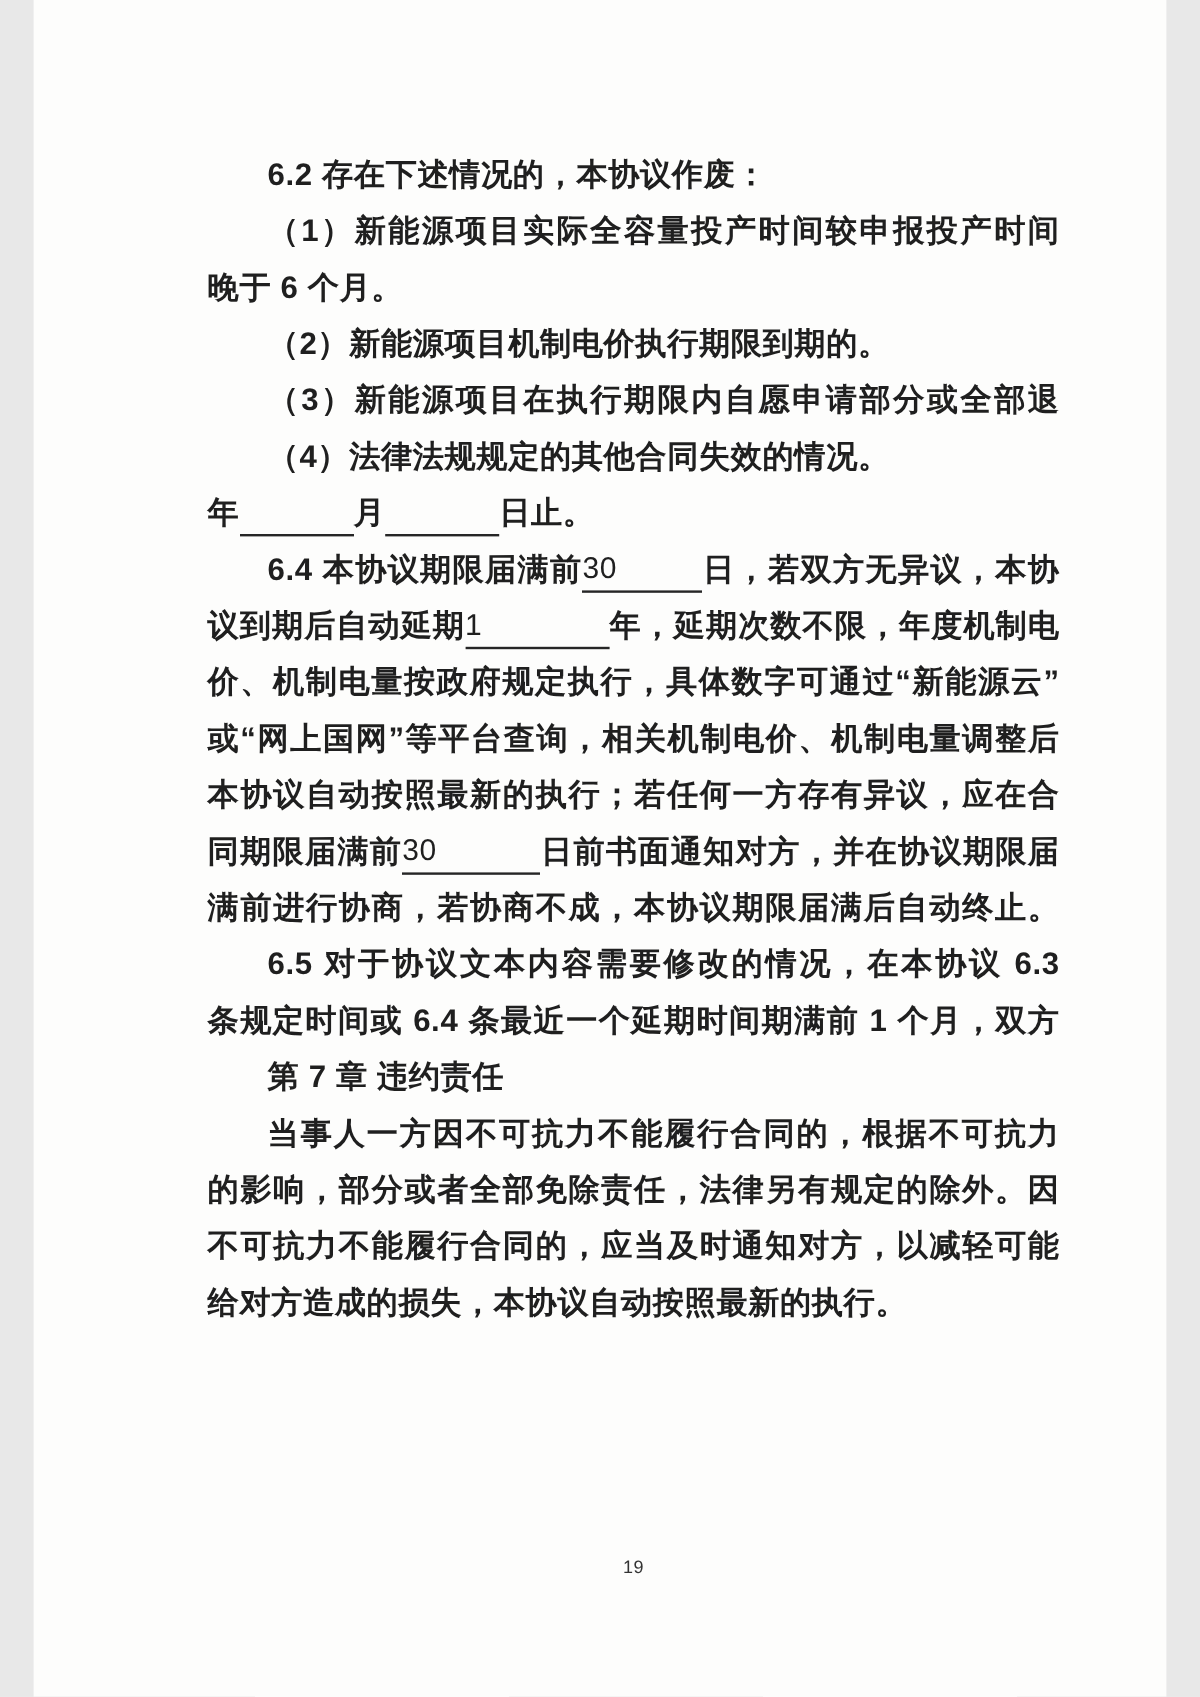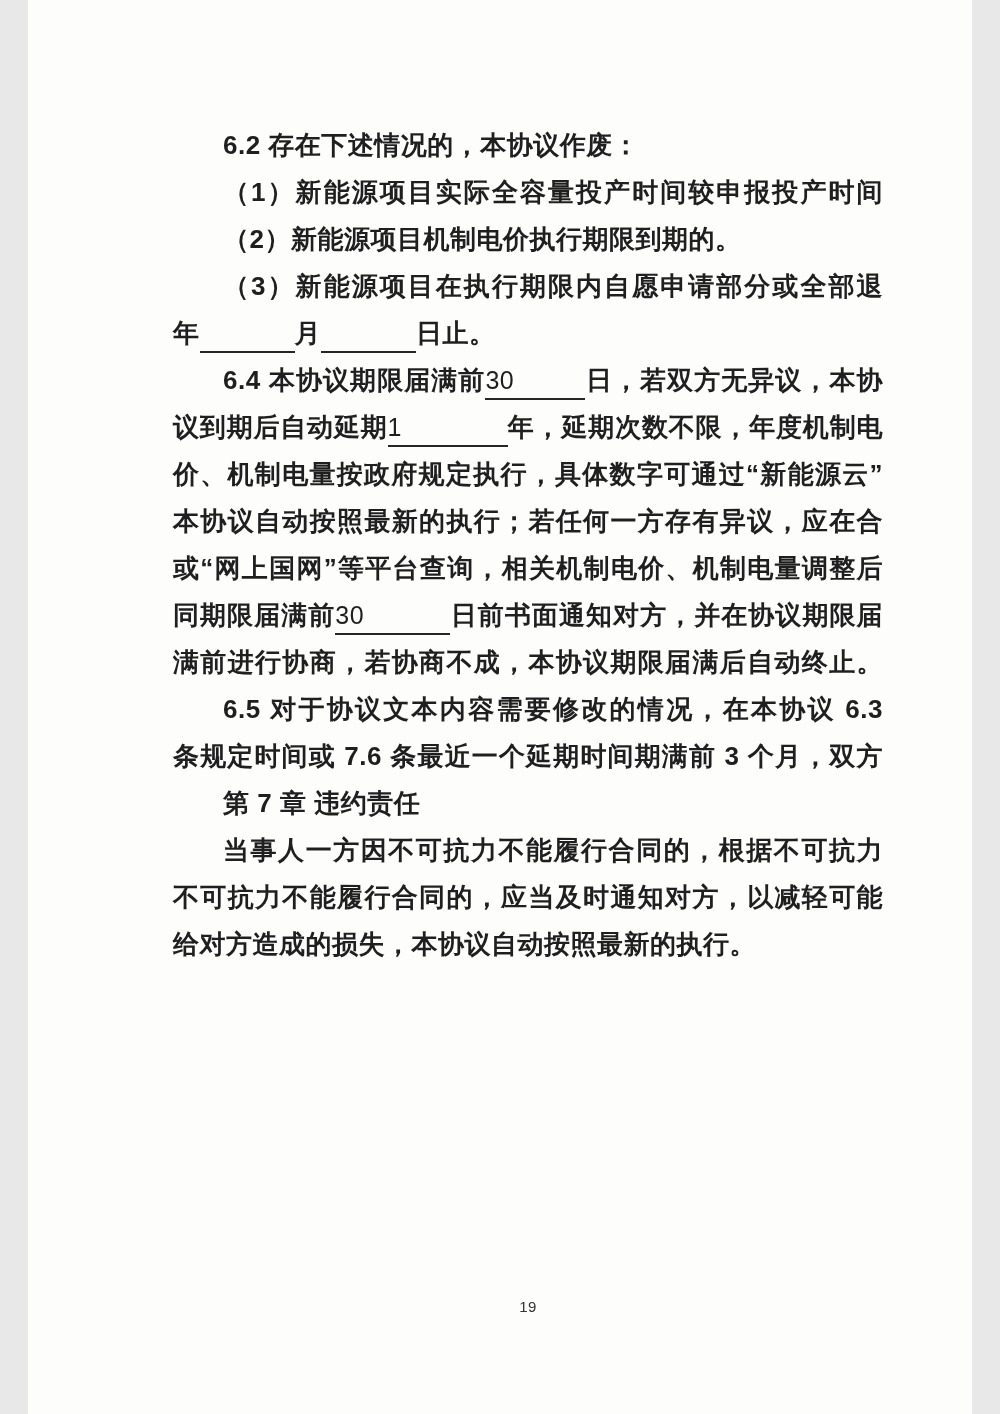"晚于 6 个月。" div.line { html: none -> <div><span>晚于 6 个月。</span></div> }
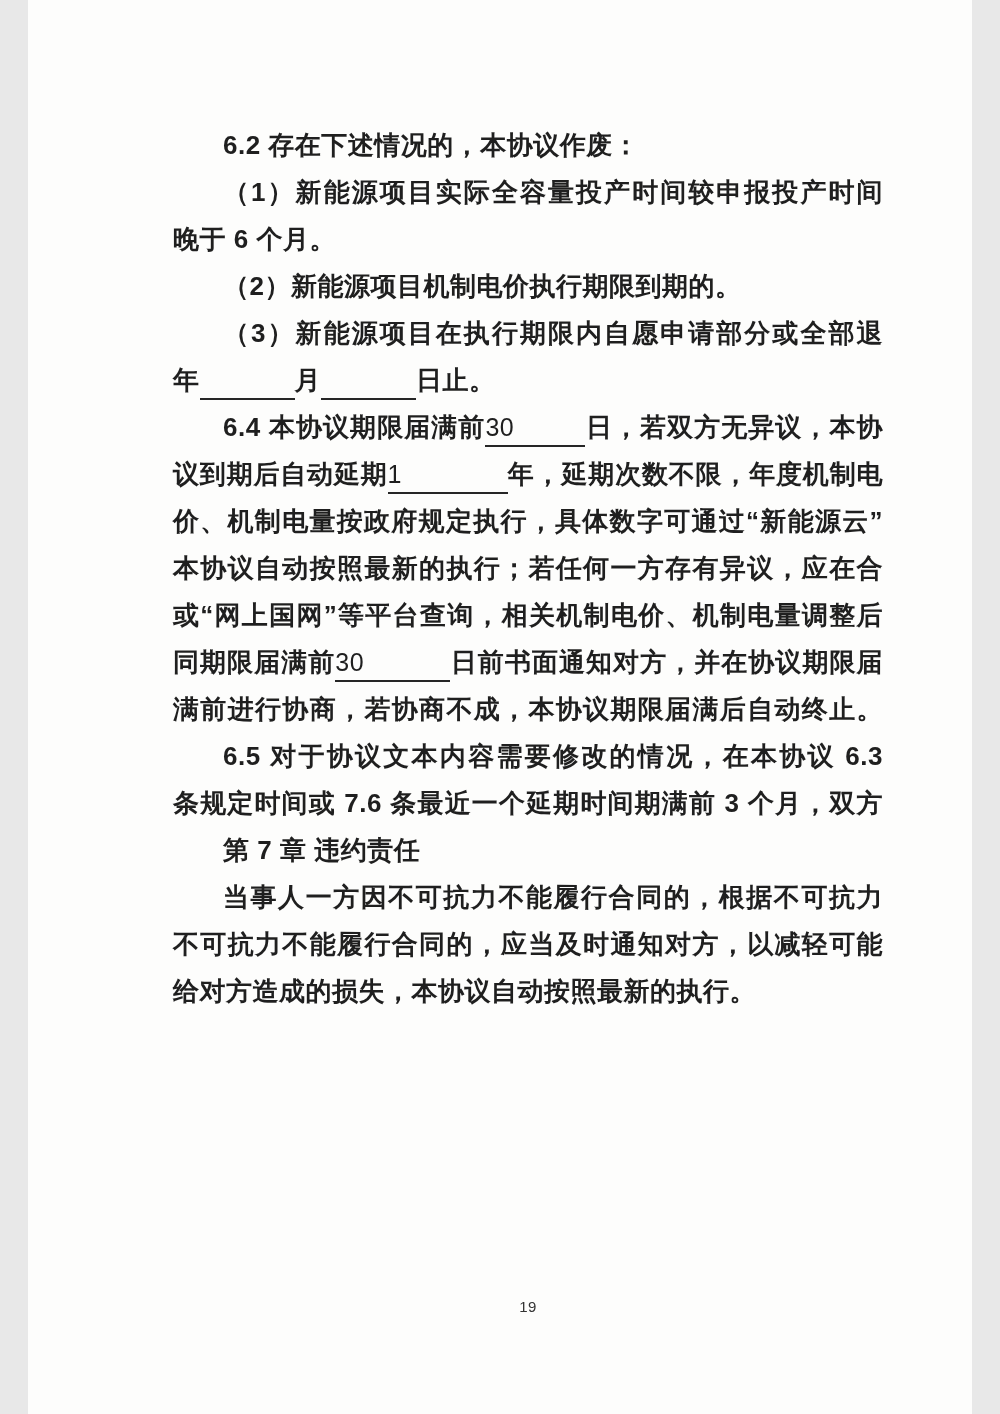"（4）法律法规规定的其他合同失效的情况。" div.line { html: none -> <div><span>（4）法律法规规定的其他合同失效的情况。</span></div> }
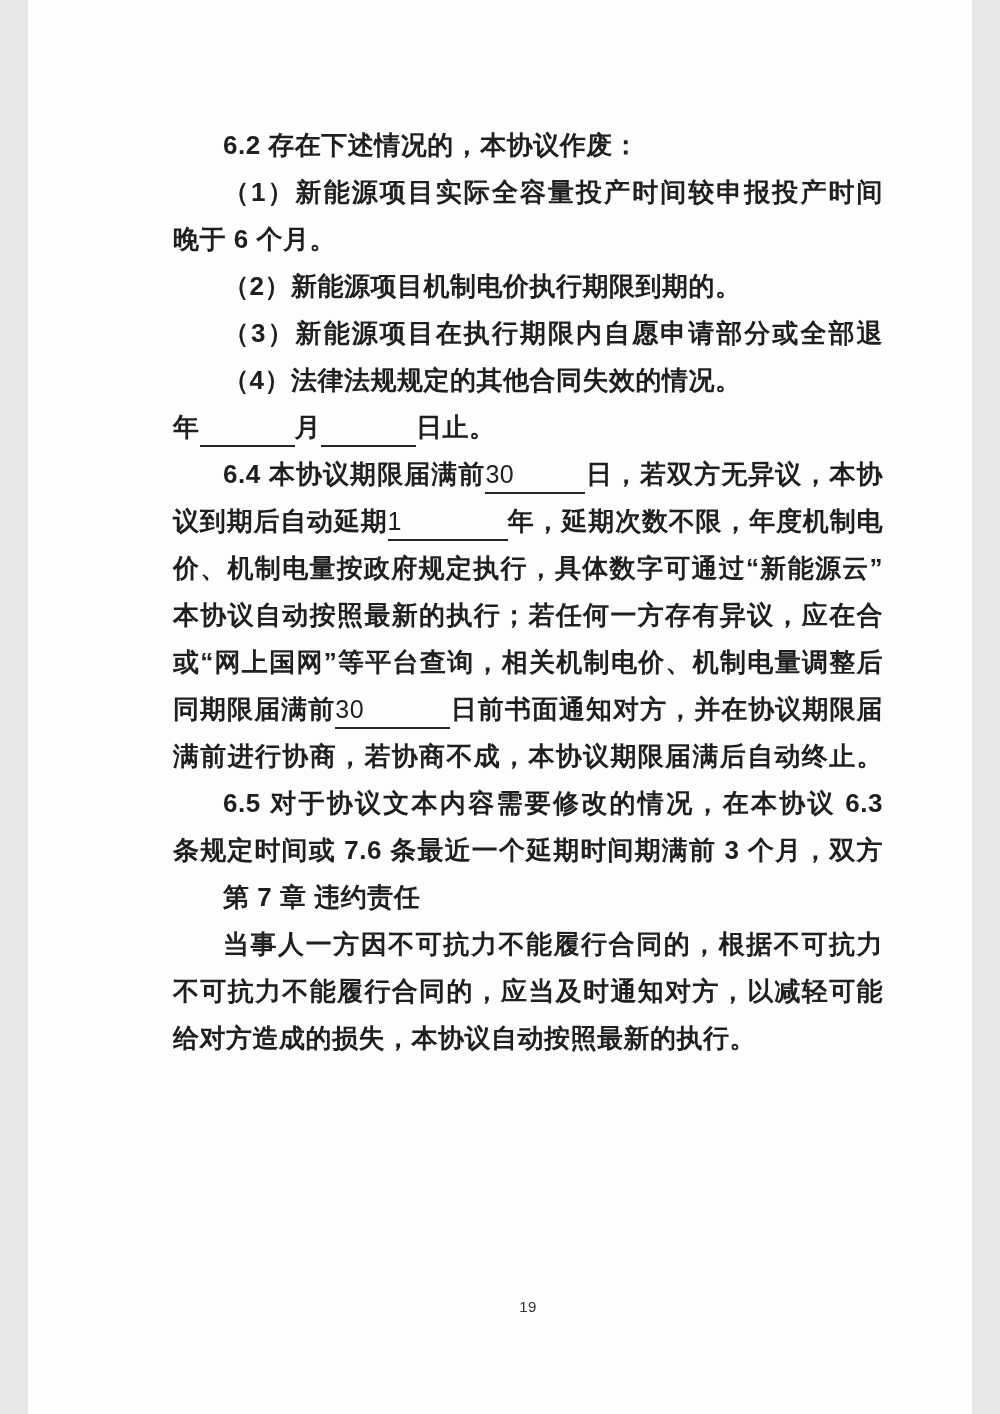"本协议自动按照最新的执行；若任何一方存有异议，应在合" div.line { order: before "或“网上国网”等平台查询，相关机制电价、机制电量调整后" -> after "或“网上国网”等平台查询，相关机制电价、机制电量调整后" }
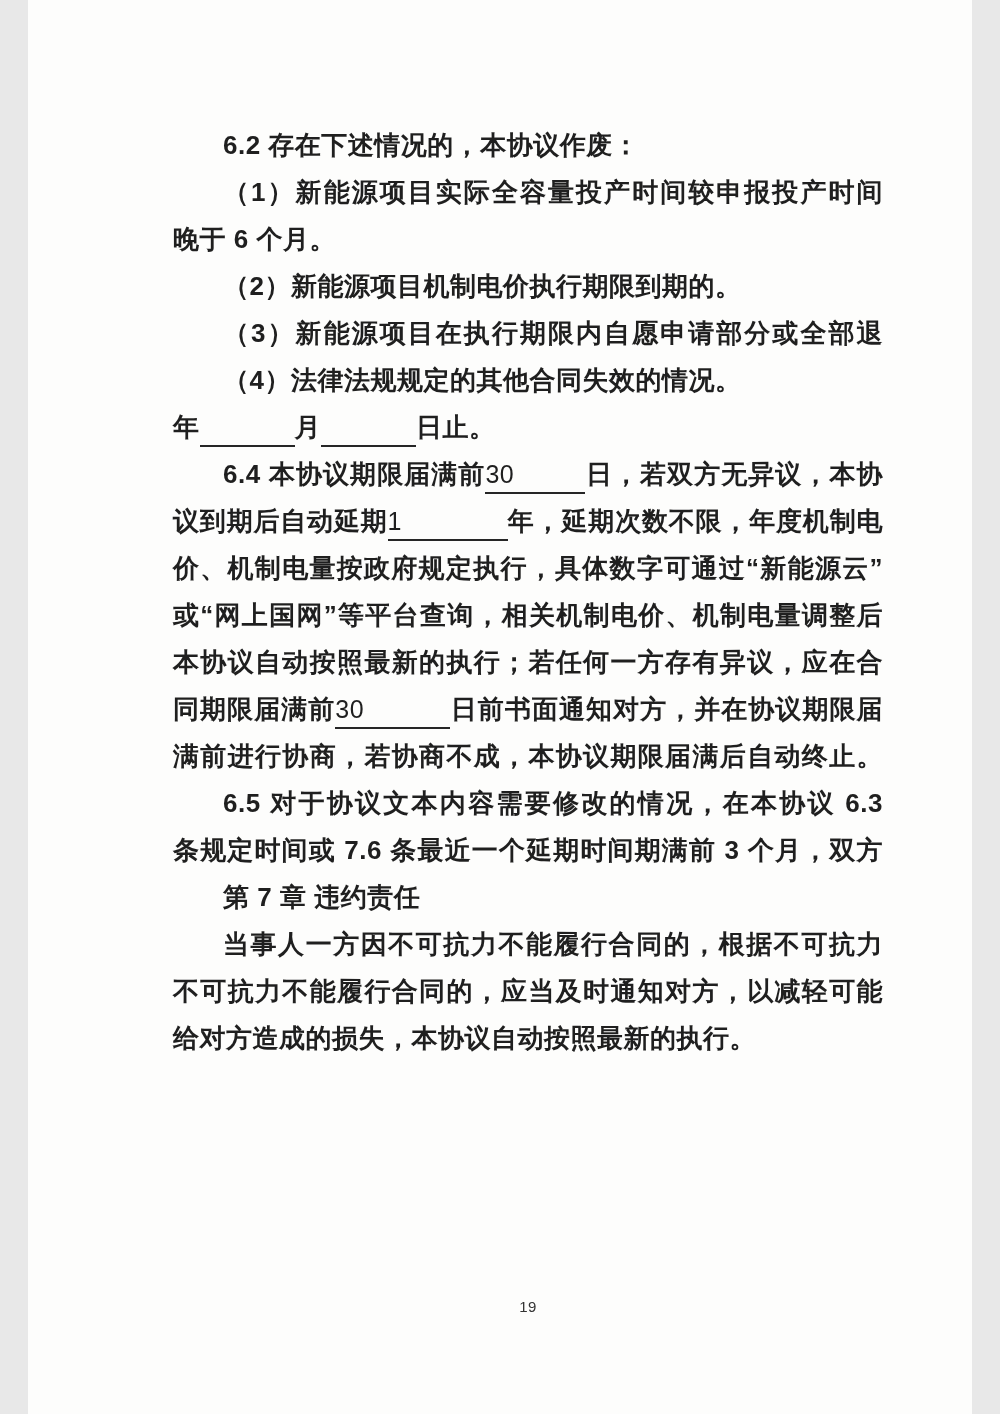"条规定时间或 7.6 条最近一个延期时间期满前 3 个月，双方" span { text: 7.6 条最近一个延期时间期满前 3 -> 6.4 条最近一个延期时间期满前 1 }
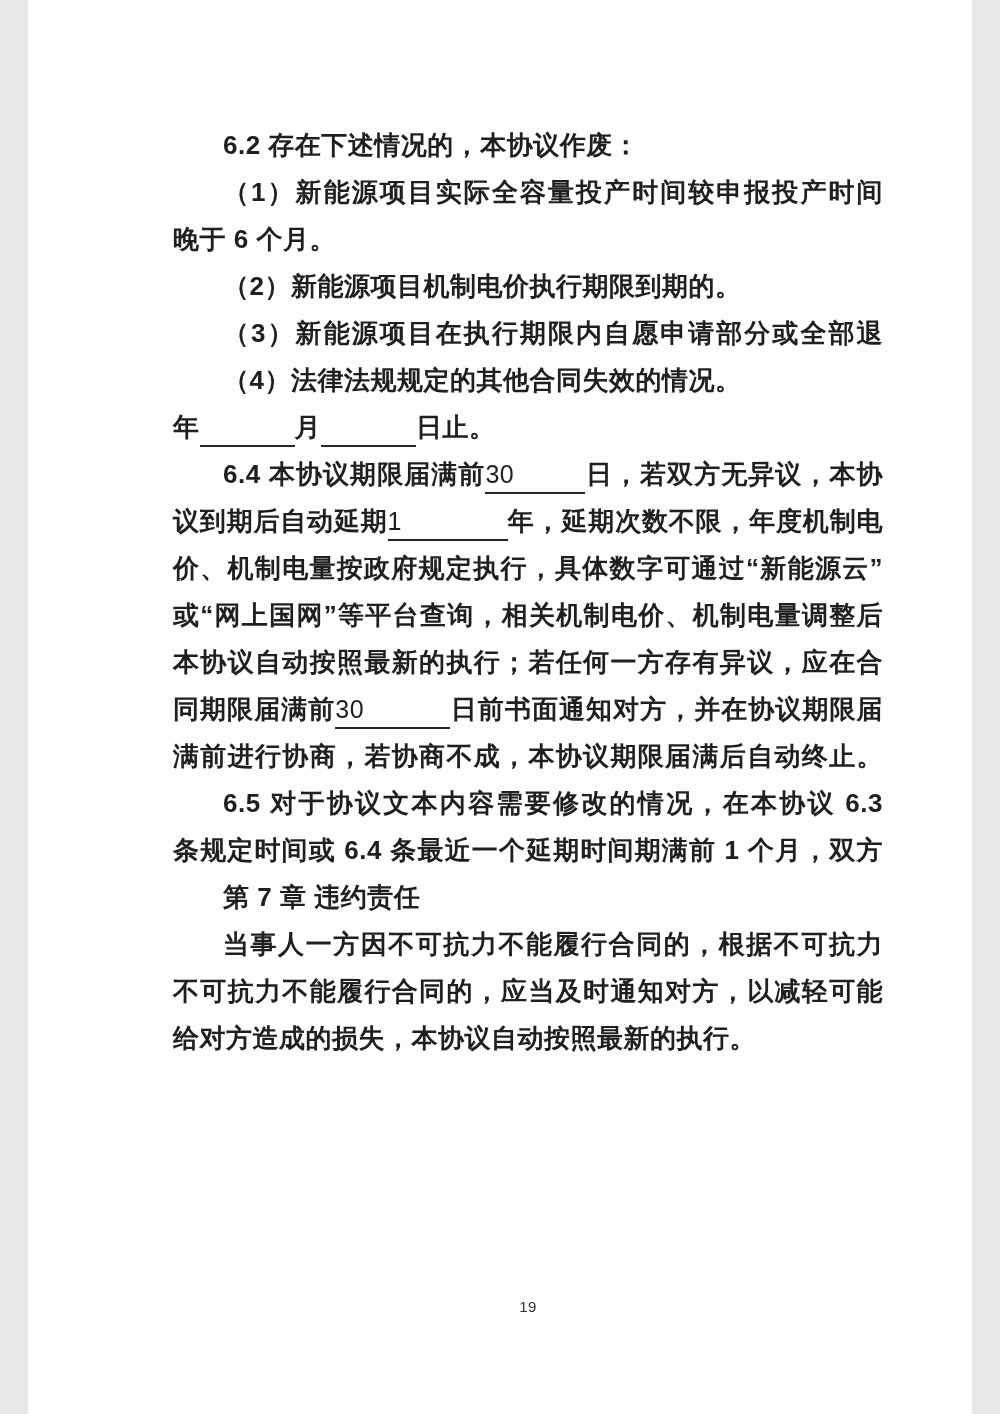"的影响，部分或者全部免除责任，法律另有规定的除外。因" div.line { html: none -> <div><span>的影响，部分或者全部免除责任，法律另有规定的除外。因</span></div> }
